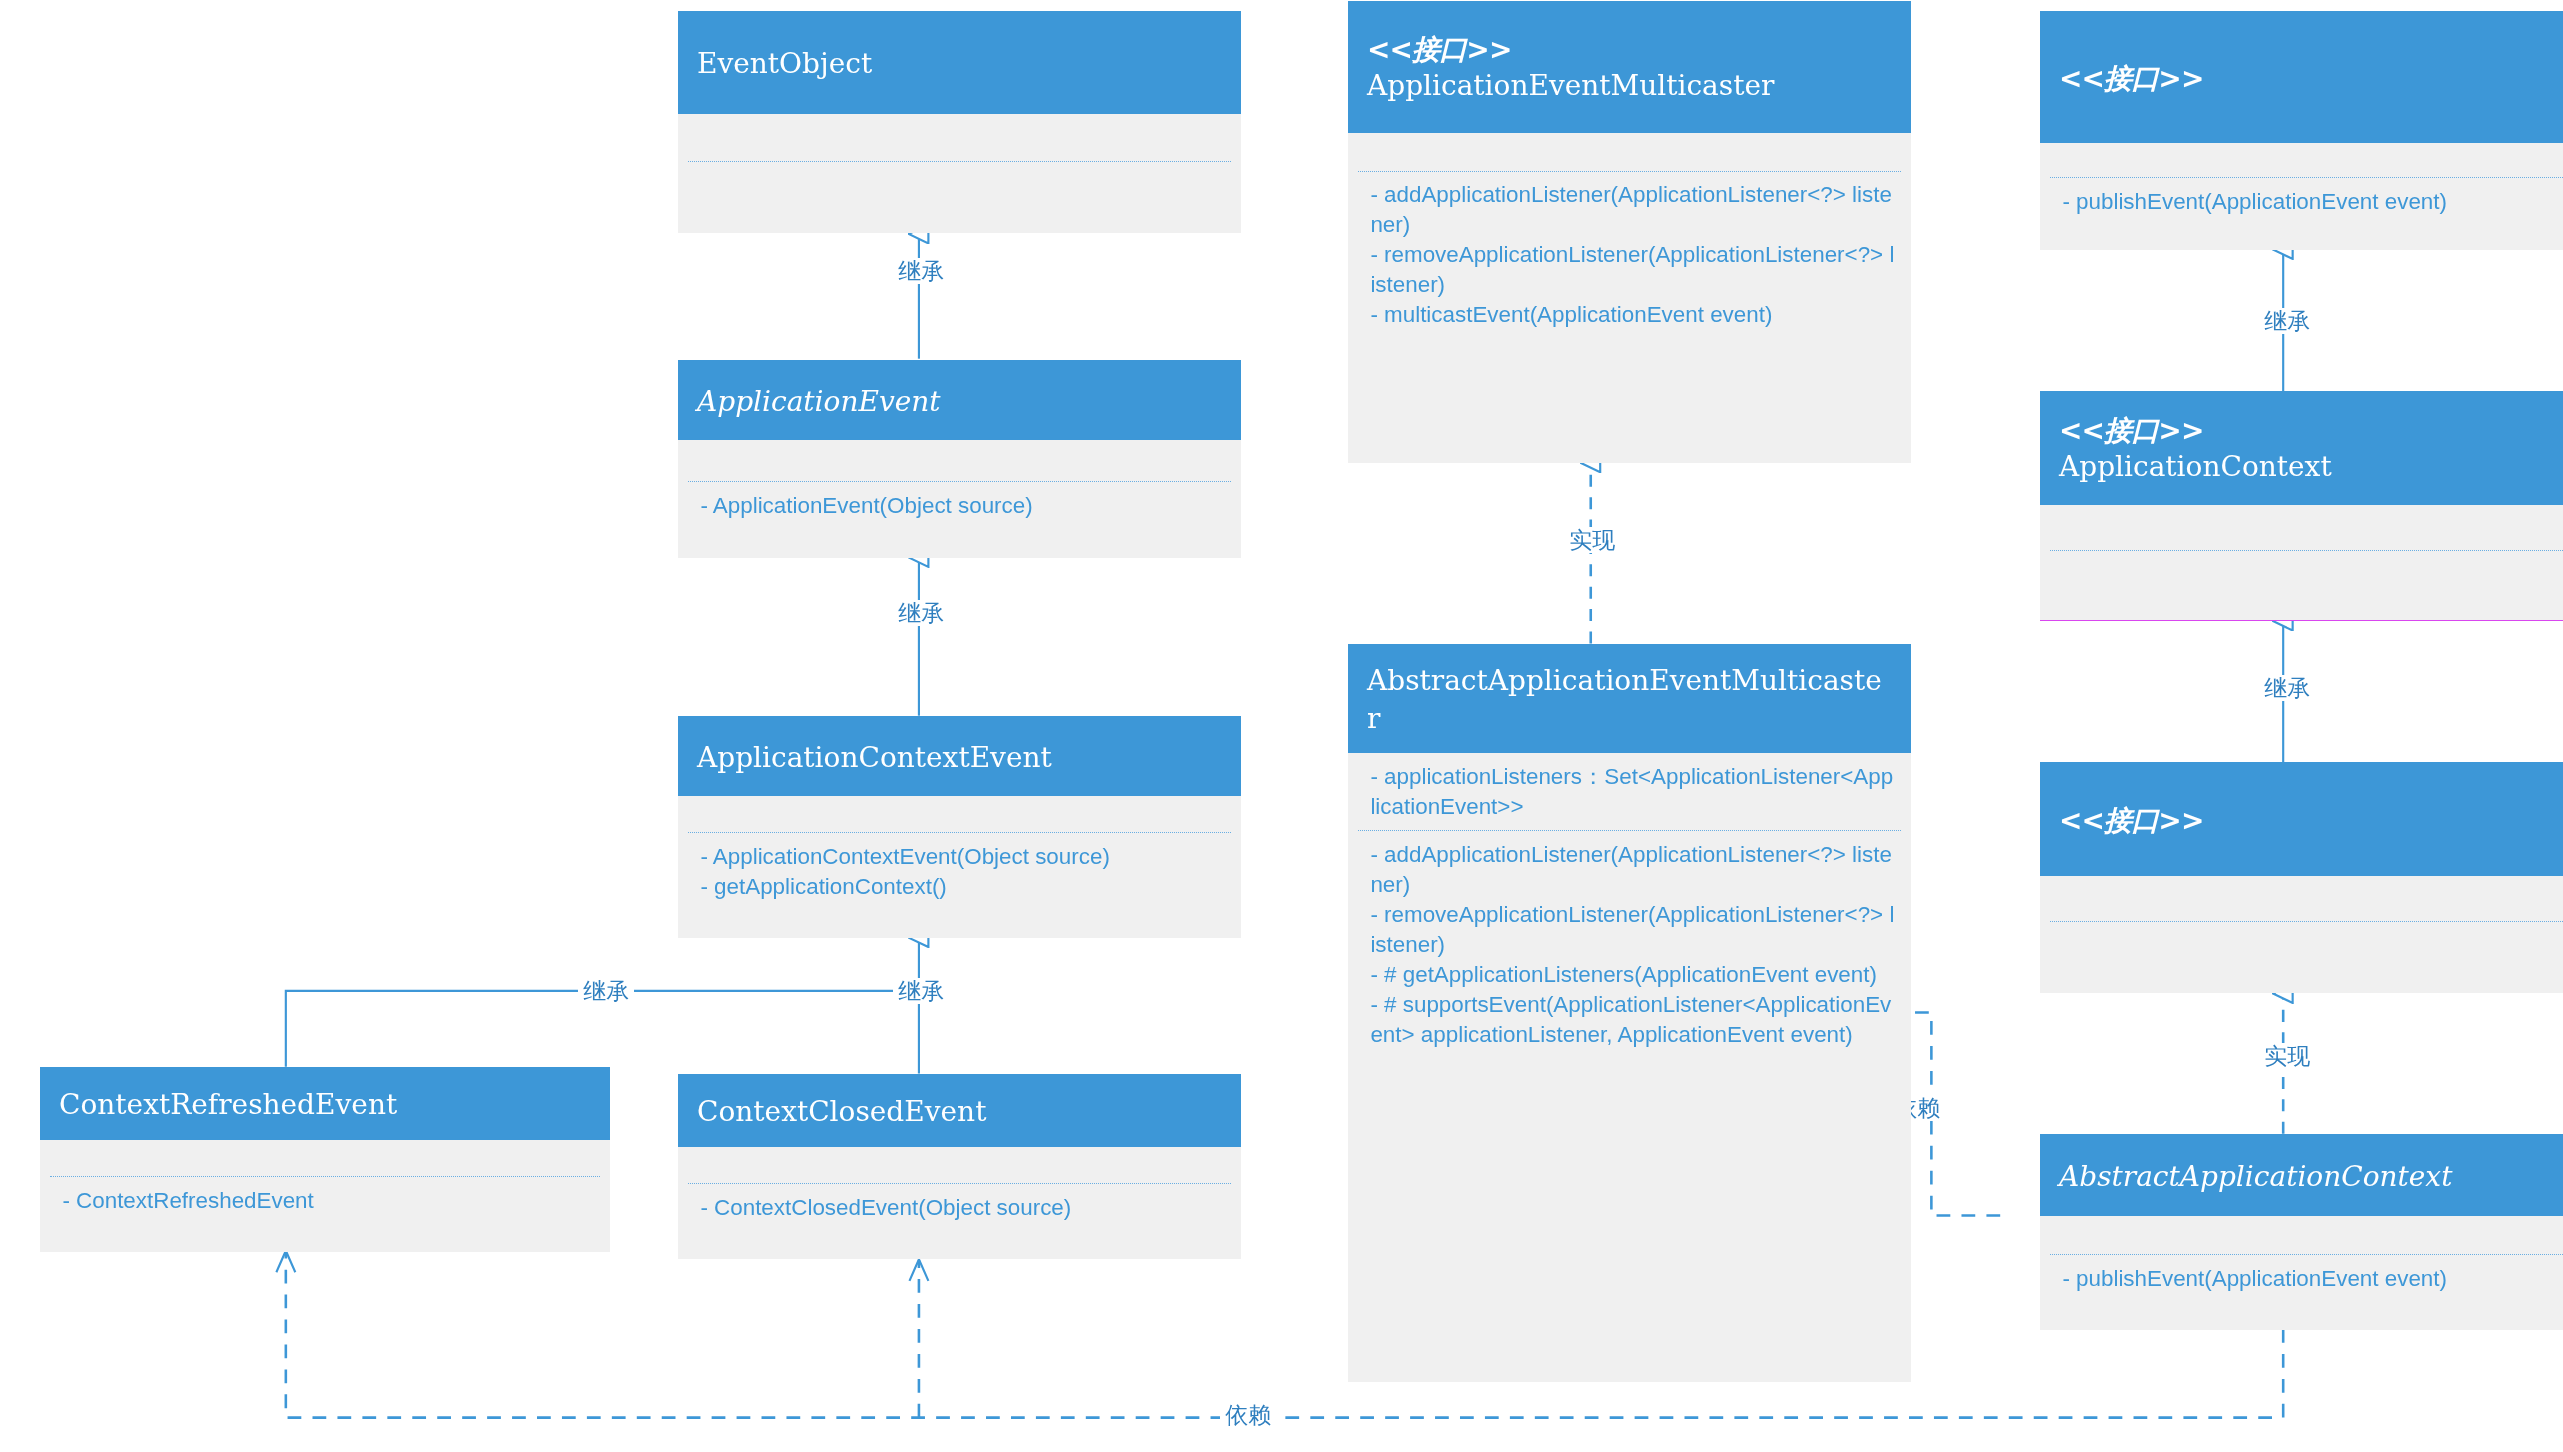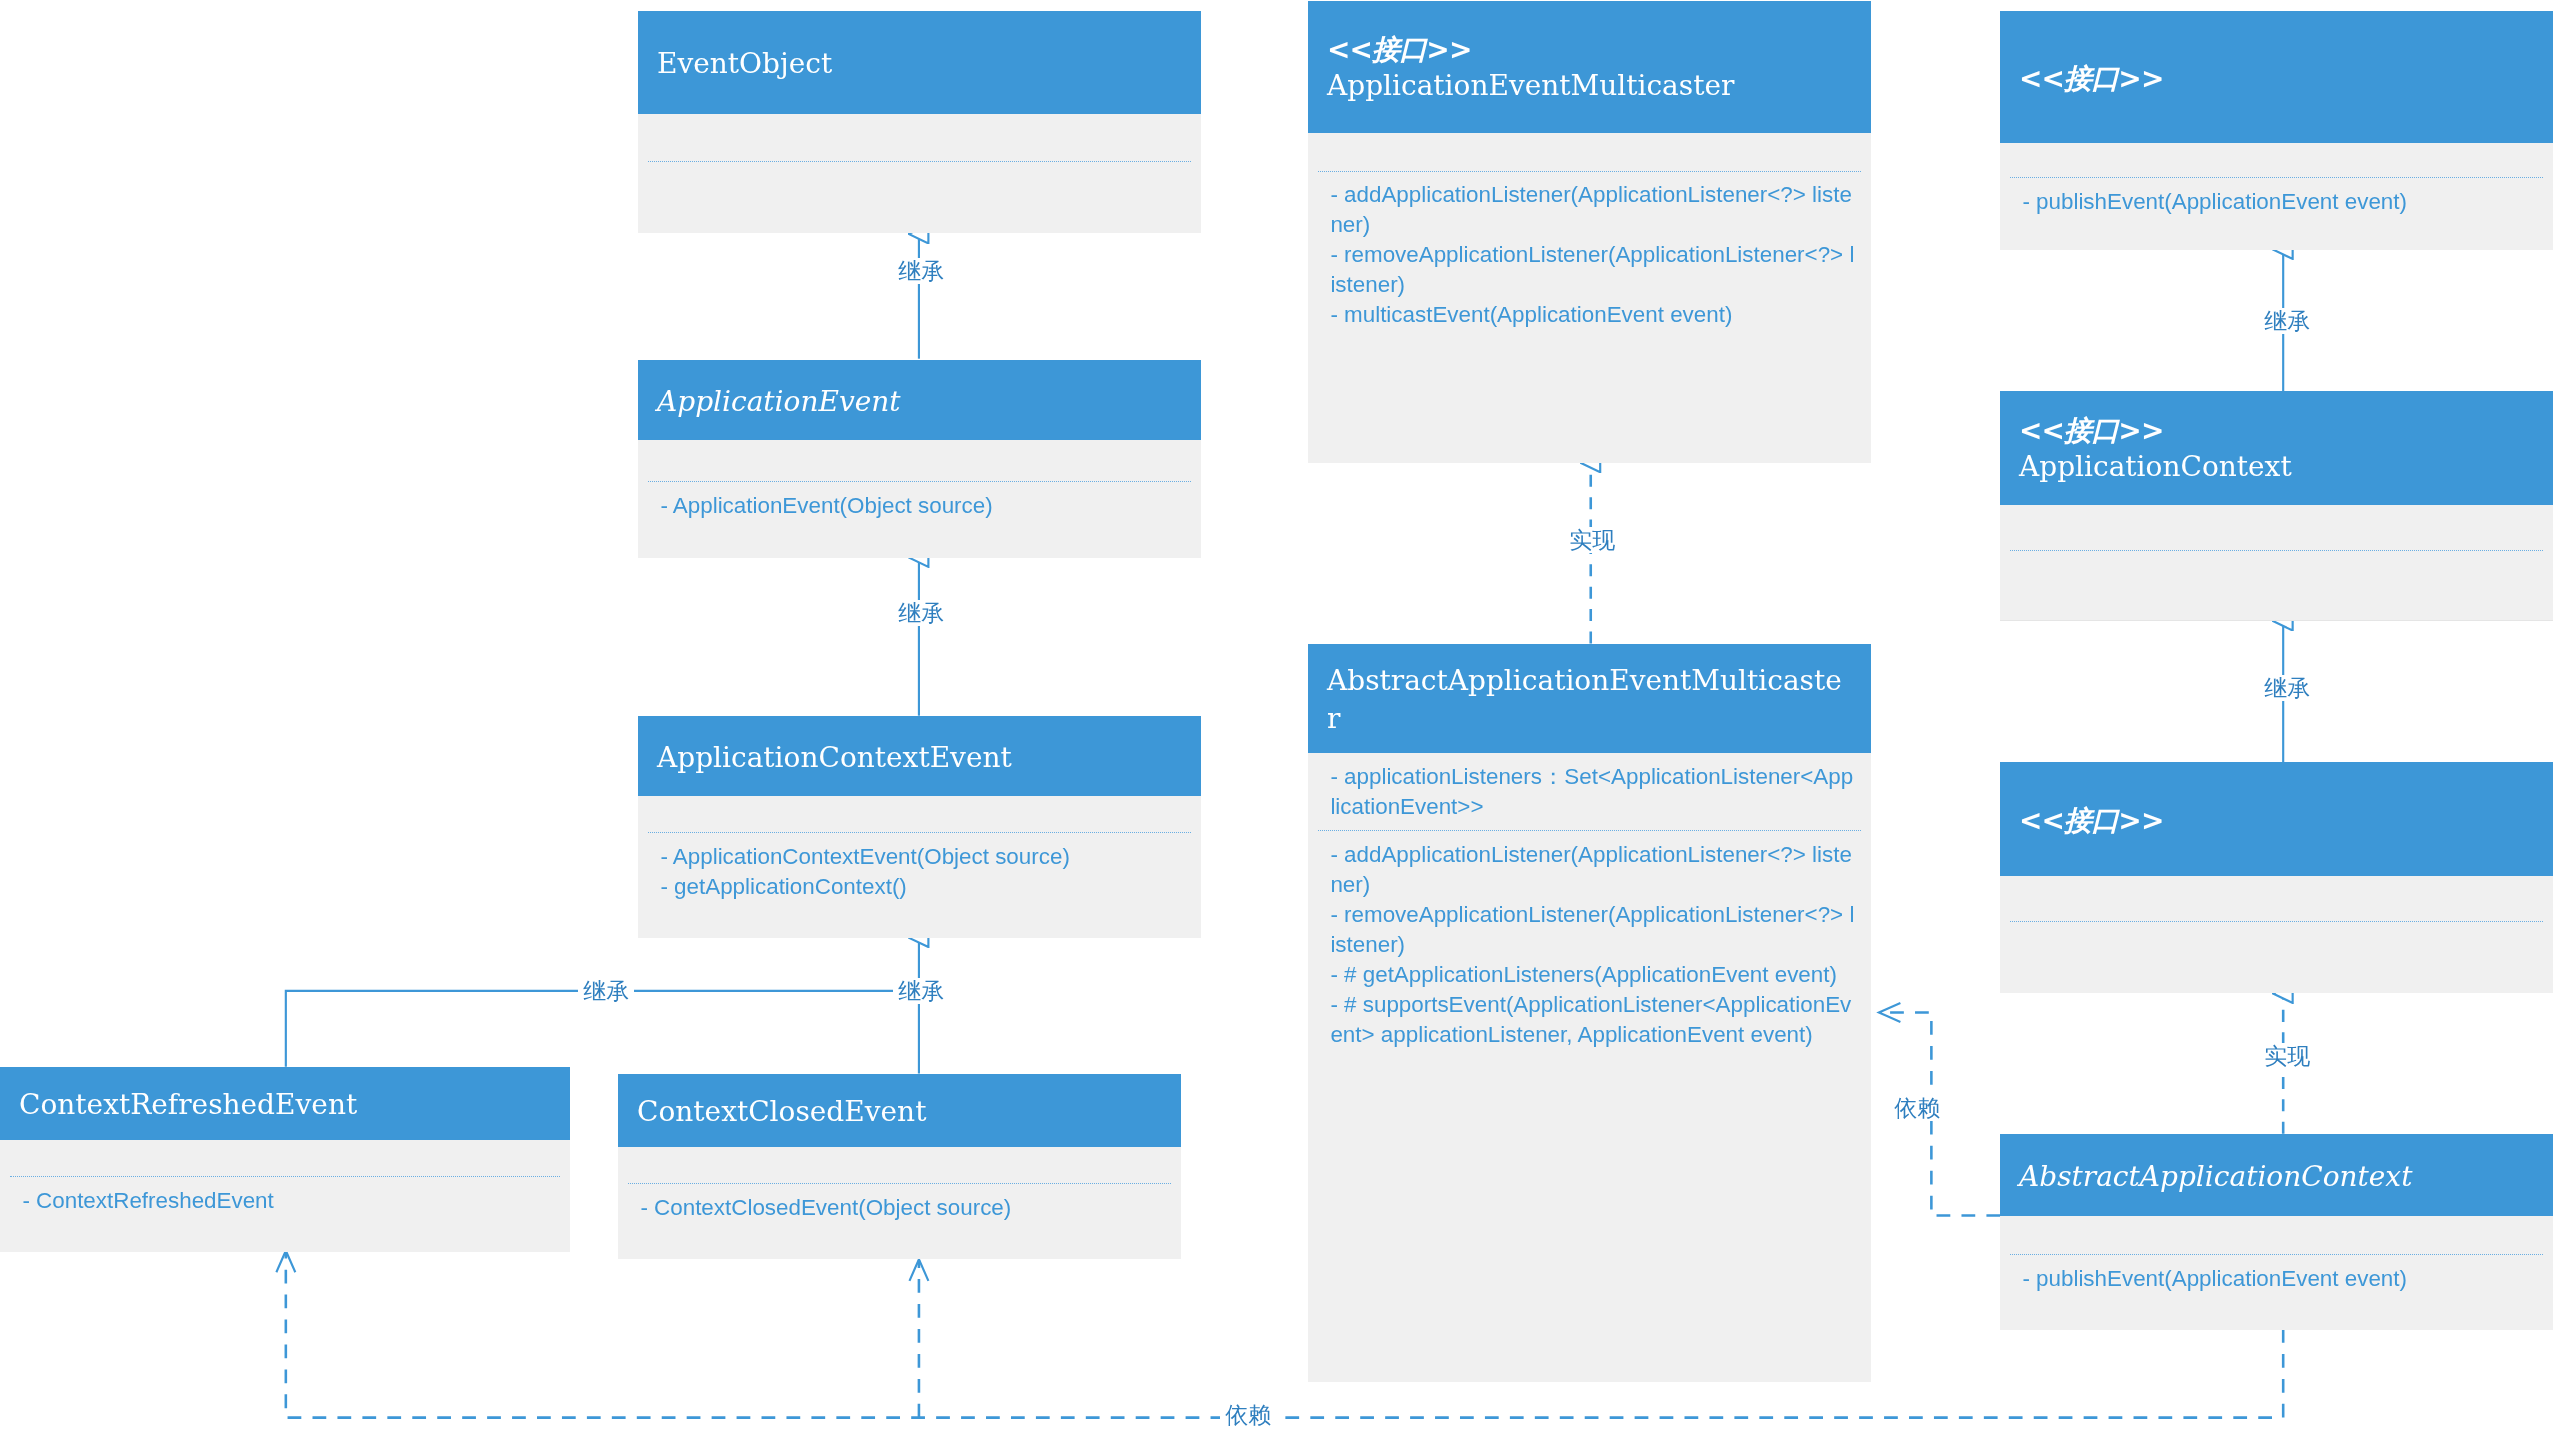"EventObject" .uml-class { background: #e5e5e5 -> #d946ef; margin-left: none -> 40px }
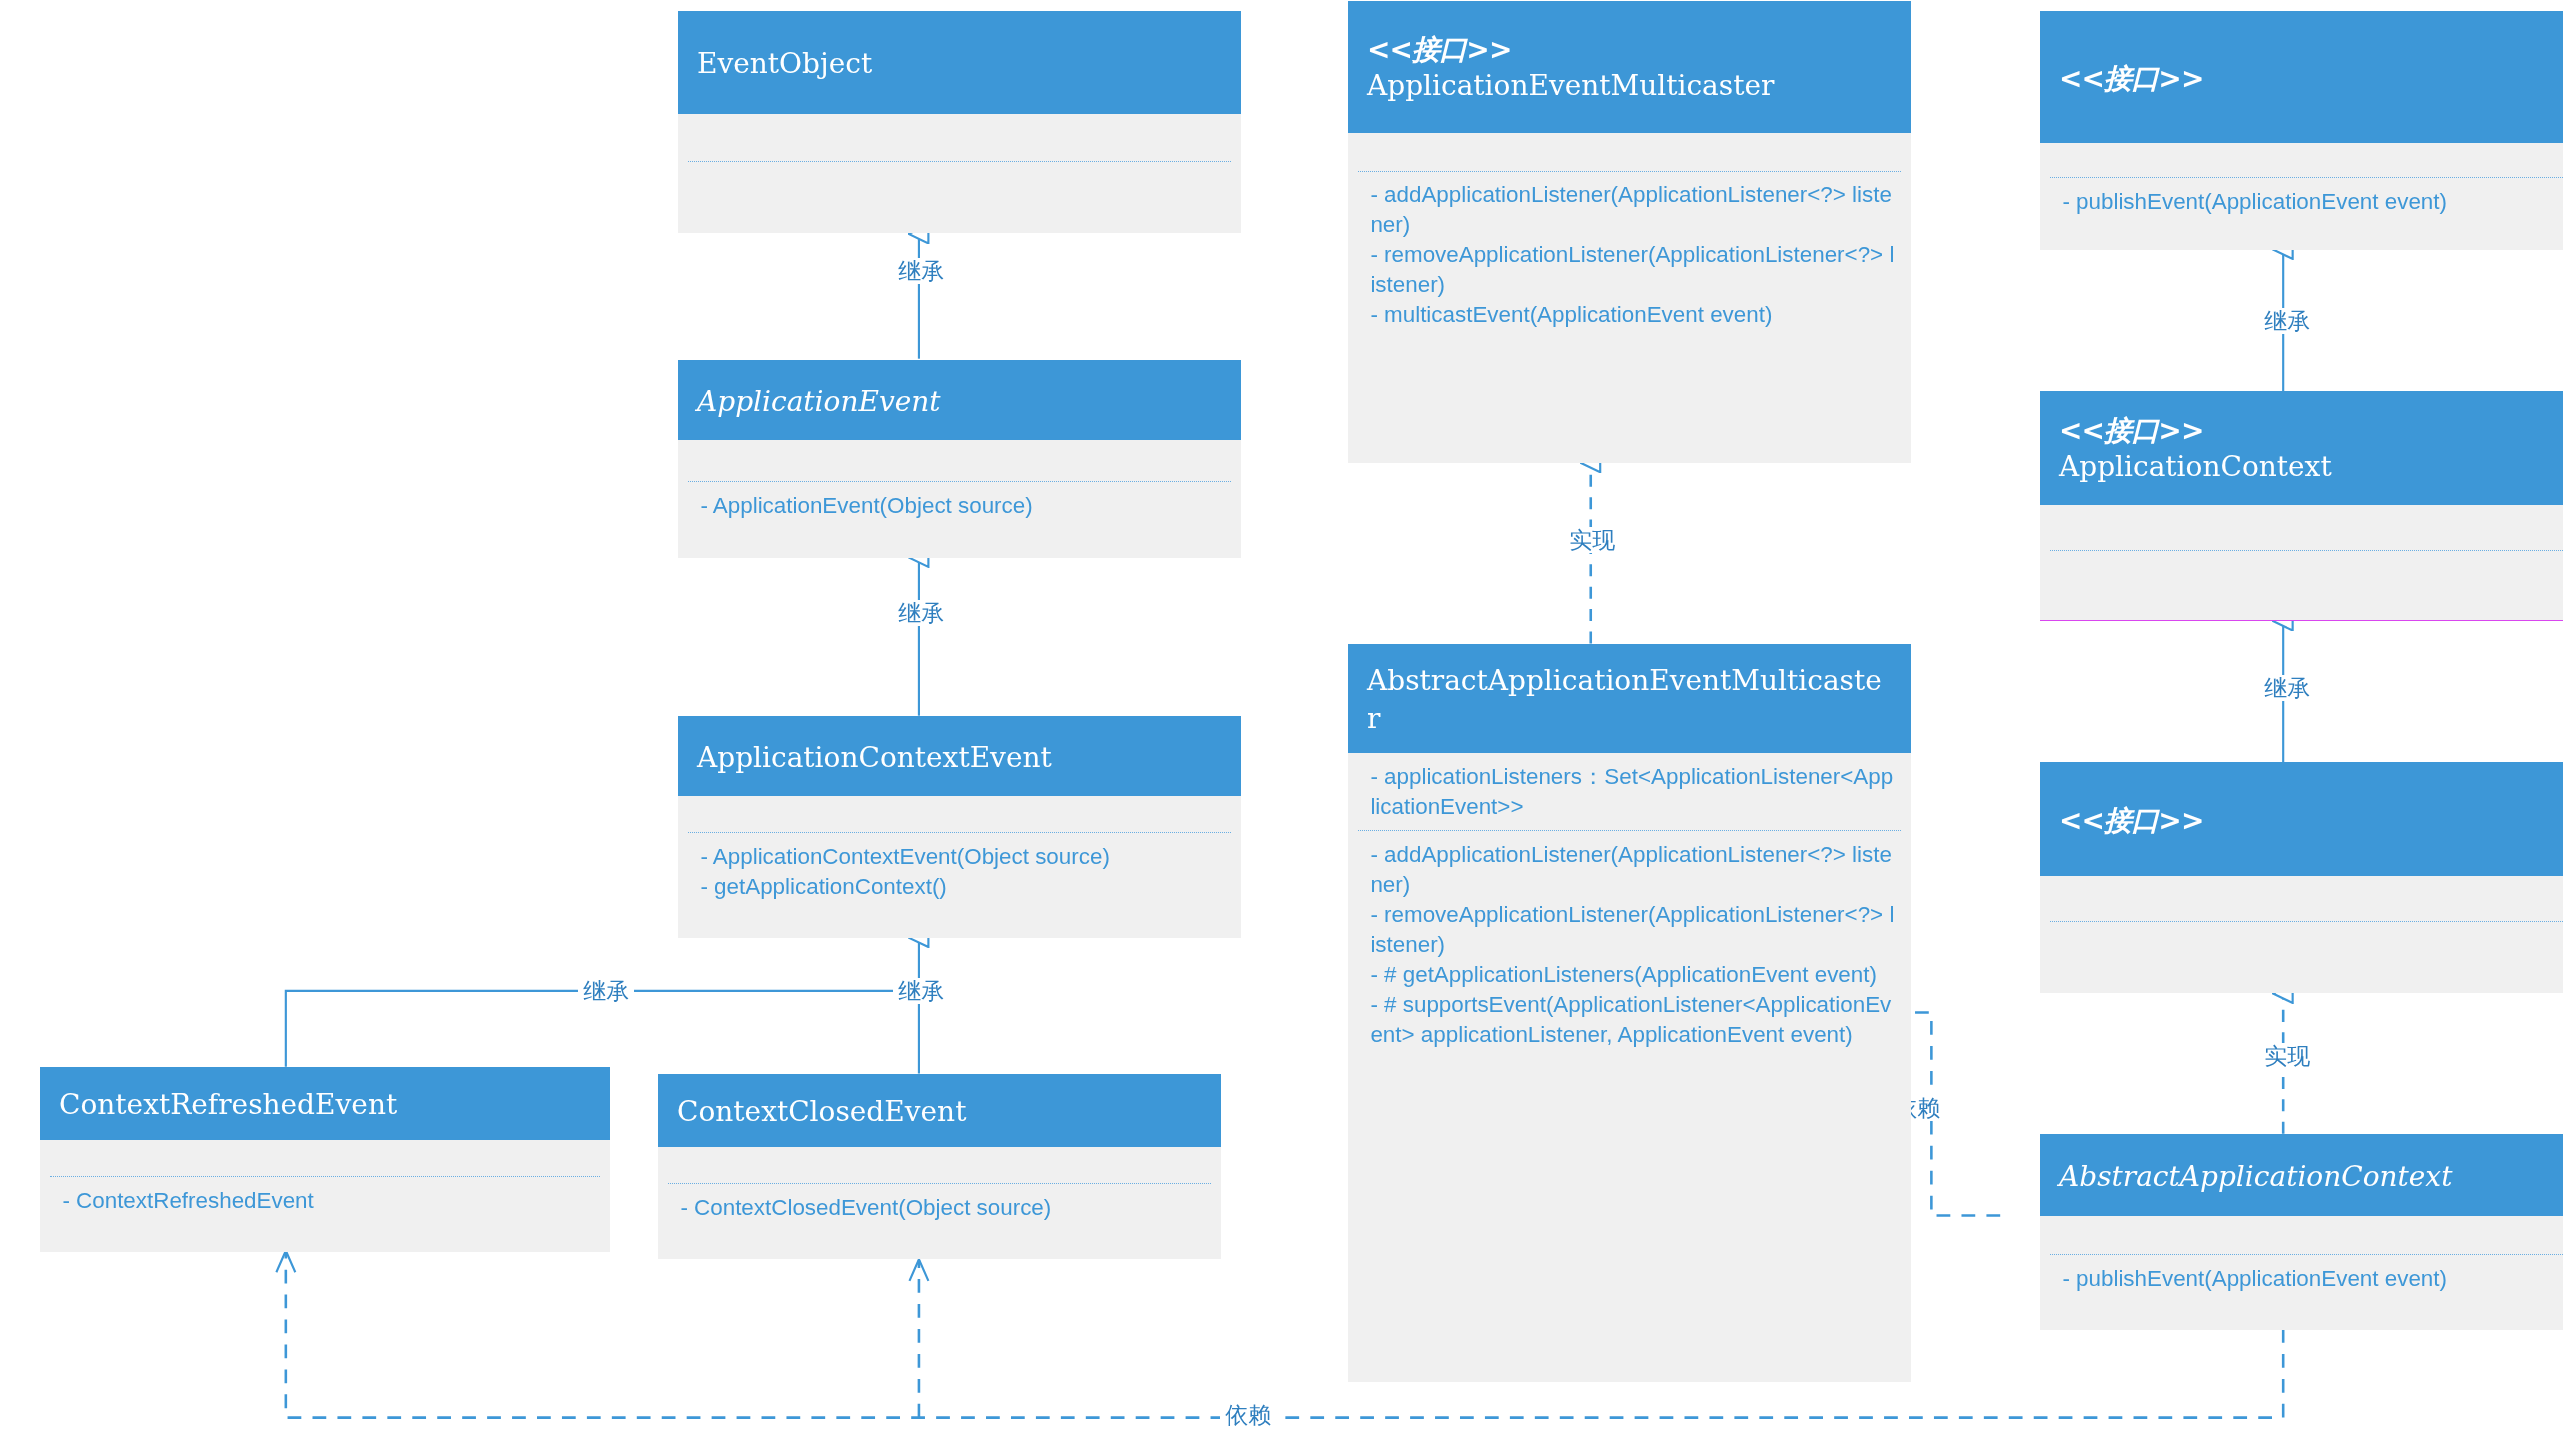"ContextClosedEvent" div.uml-class { left: 618px -> 638px }
